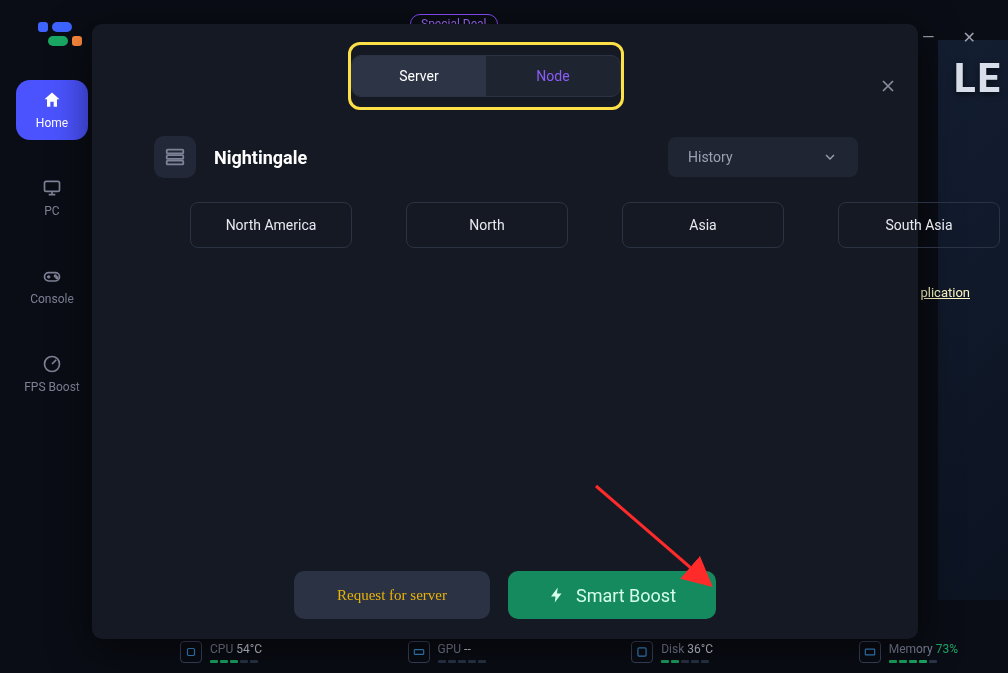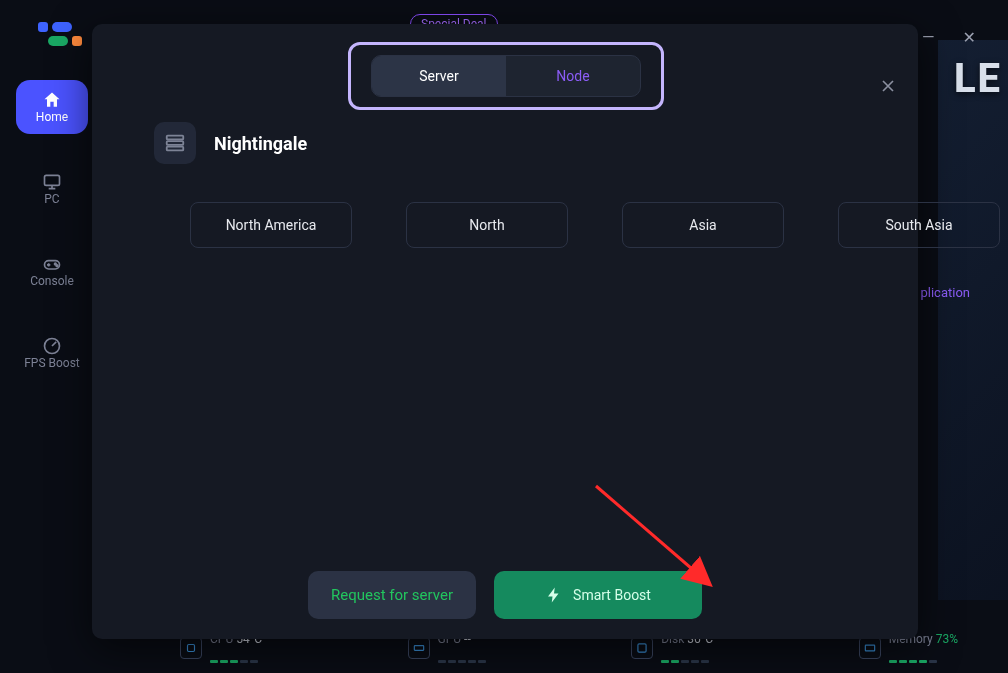"Server" .tab-wrap { border: 3px solid #c4b5fd -> 3px solid #fde047; padding: 10px 20px -> 10px 0 }
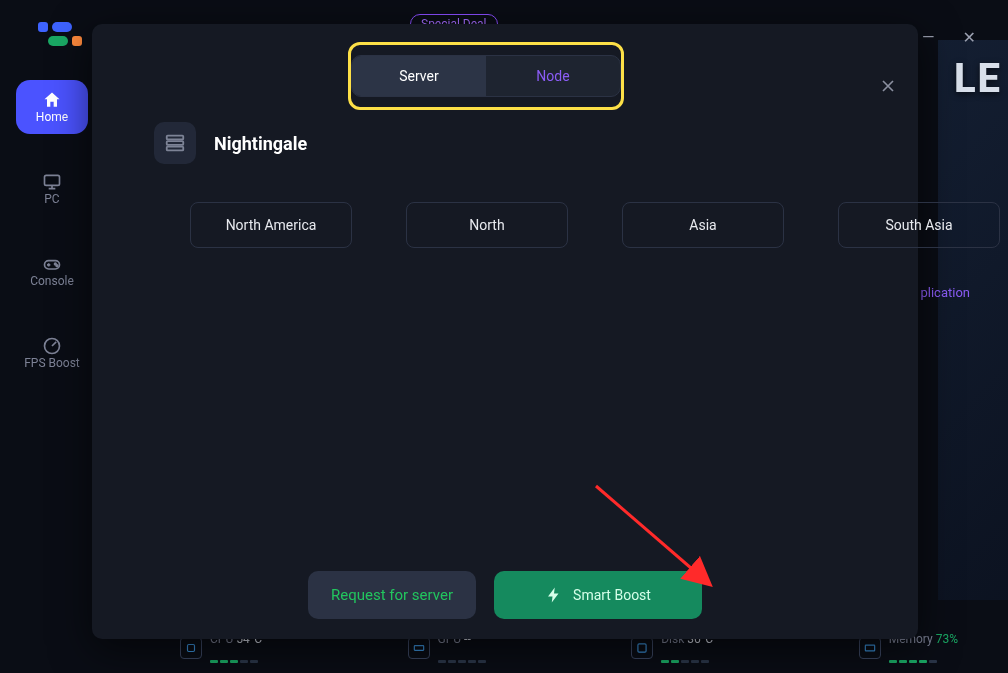"Home" .side-item { gap: 0 -> 6px }
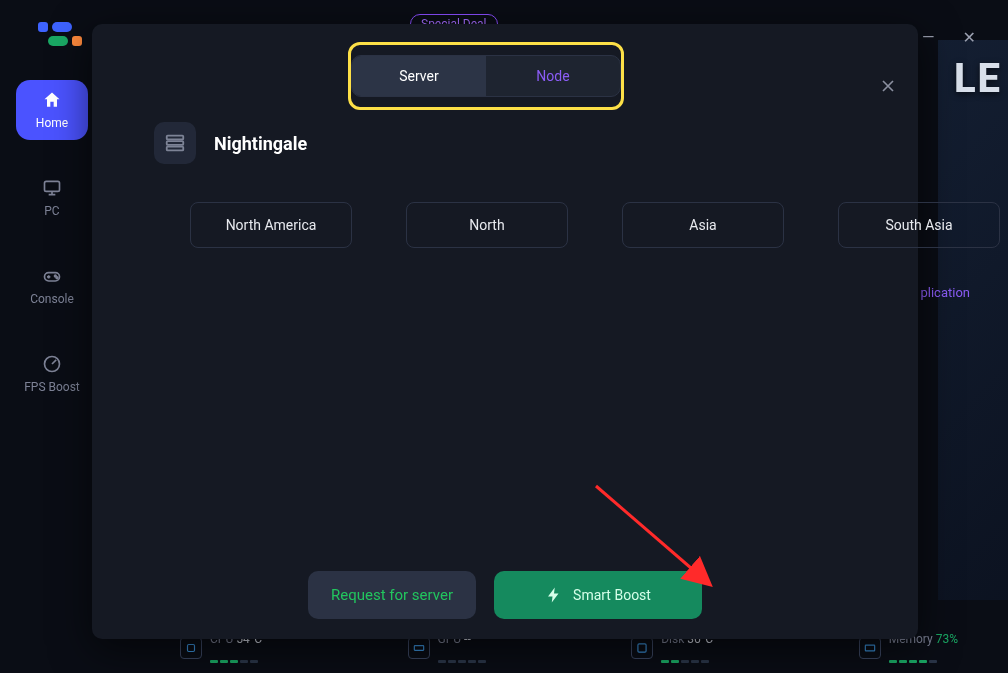"Nightingale" .game-row { top: 98px -> 112px }
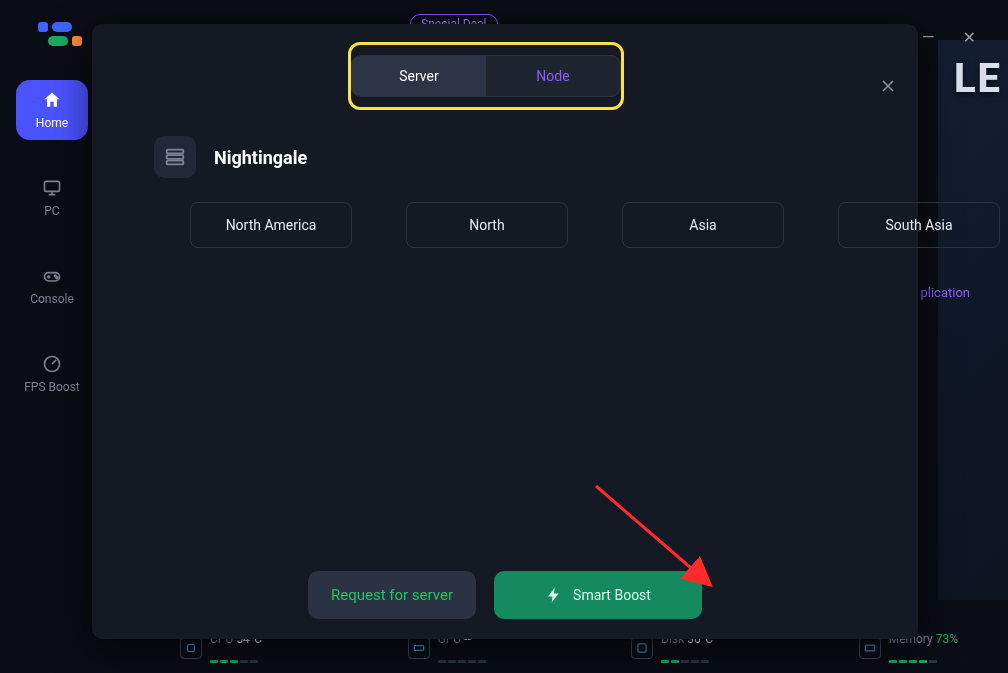"History" div.history-btn { html: none -> <div> <span>History</span> <svg> <path></path> </svg> </div> }
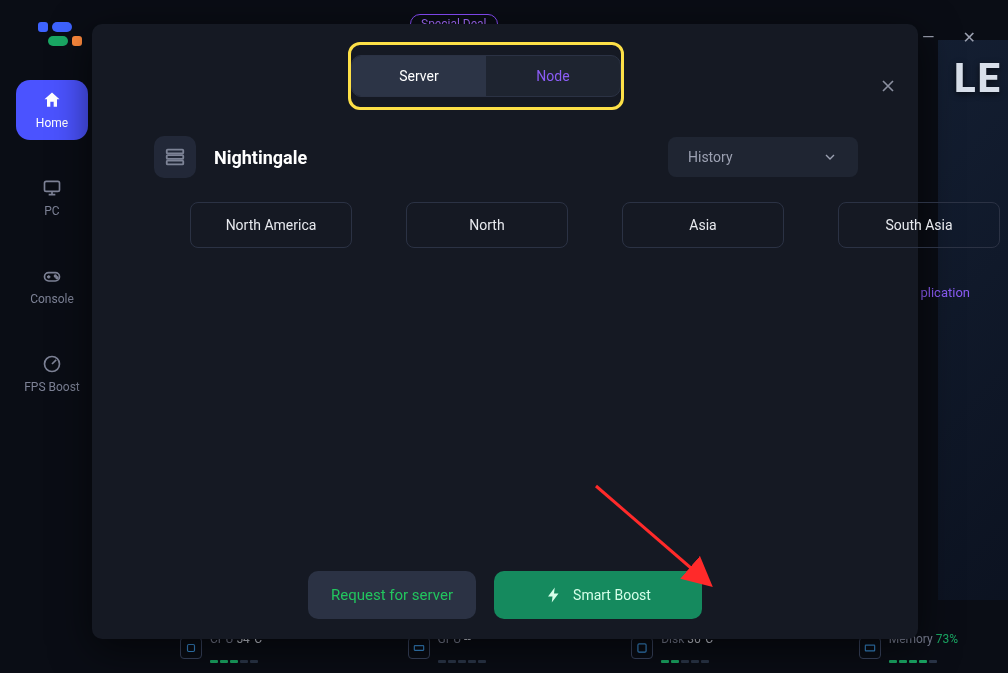"plication" .bg-link { color: #8b5cf6 -> #fef9c3; text-decoration: none -> underline }
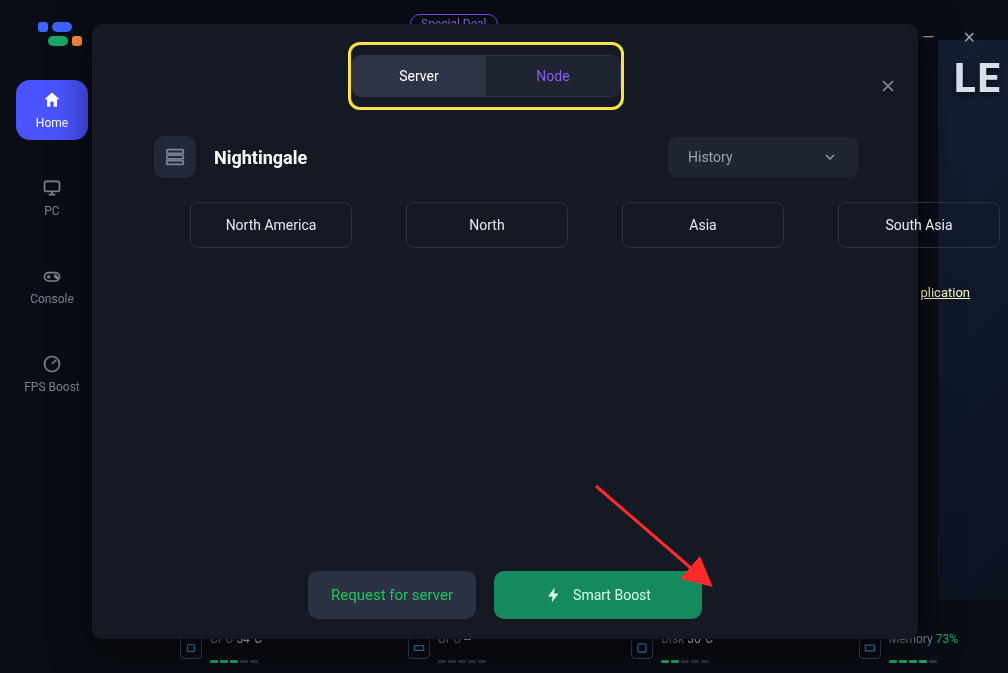"Request for server" .request-btn { color: #22c55e -> #eab308; font-family: none -> Liberation Serif, serif; width: 168px -> 196px }
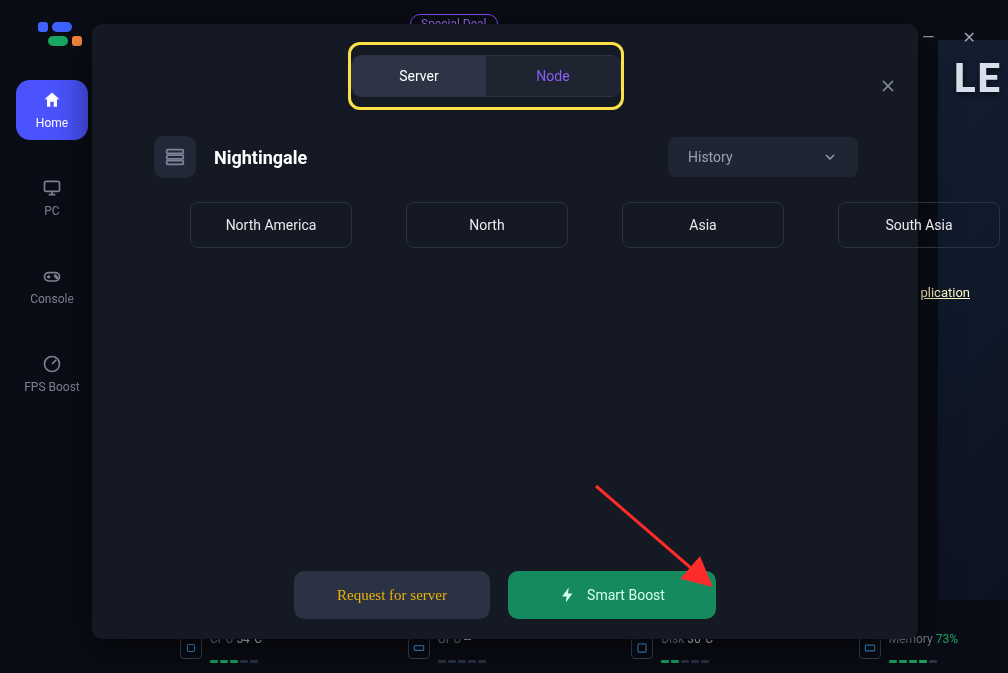"Smart Boost" .boost-btn { font-size: 14px -> 18px }
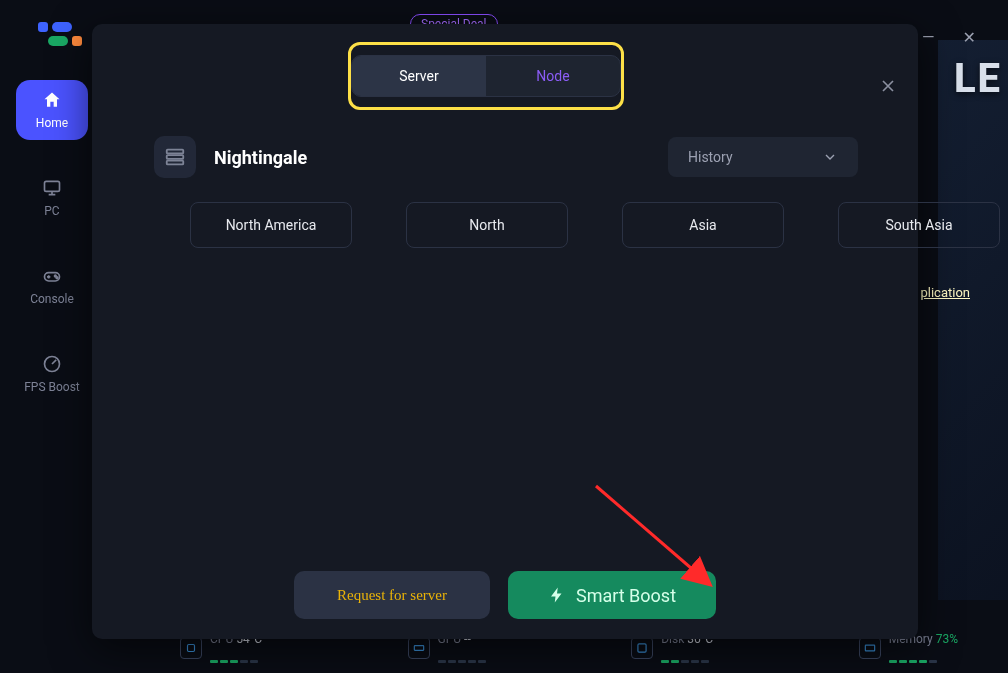"CPU 54°C" .stat-text { gap: 14px -> 4px }
